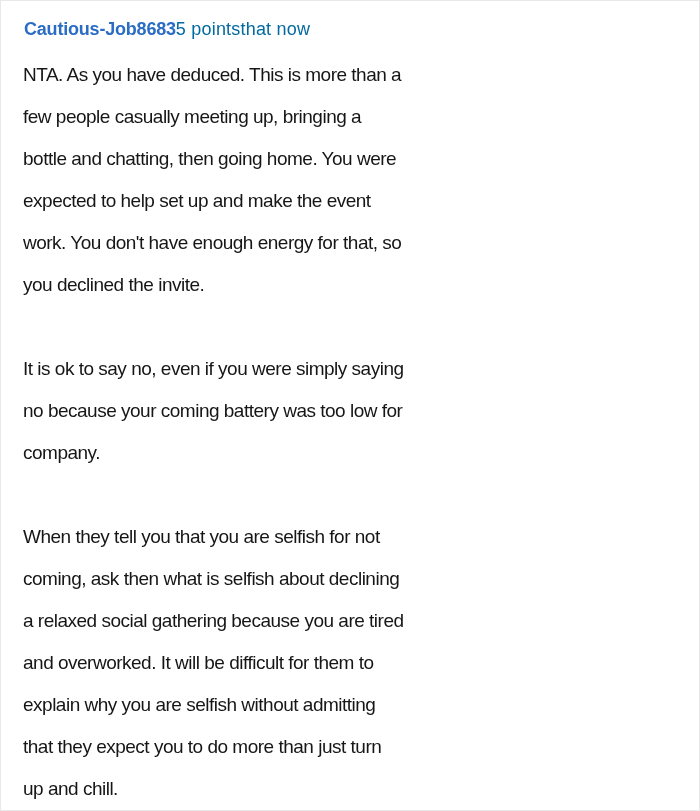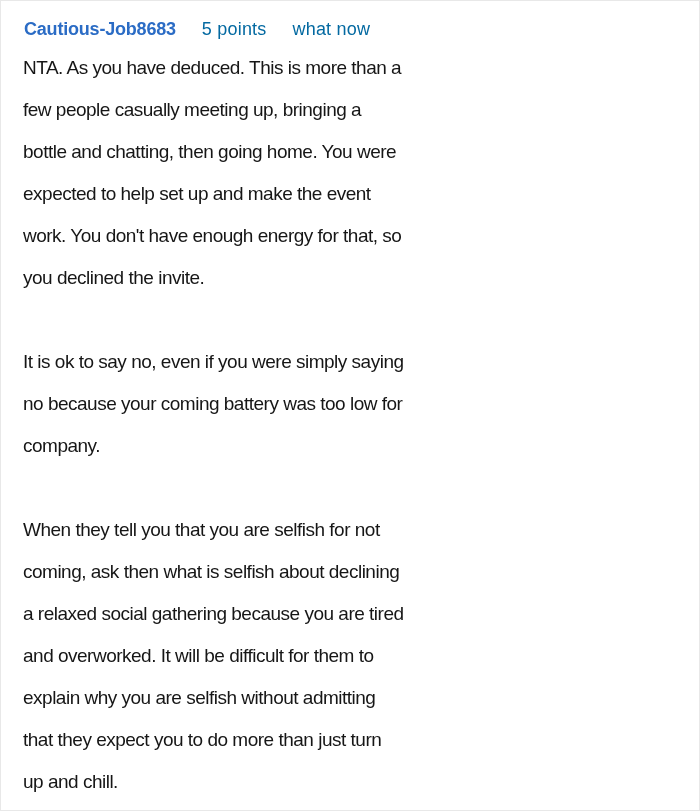"Cautious-Job8683" .comment-header { gap: 26px -> none; margin: 4px 0 8px 1px -> 4px 0 15px 1px }
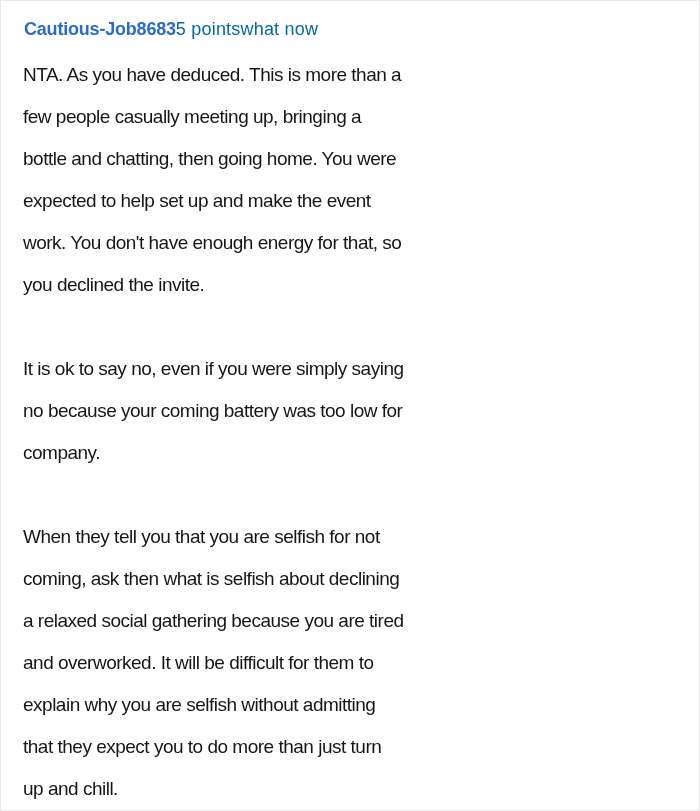"what now" span.meta { text: what -> that }
